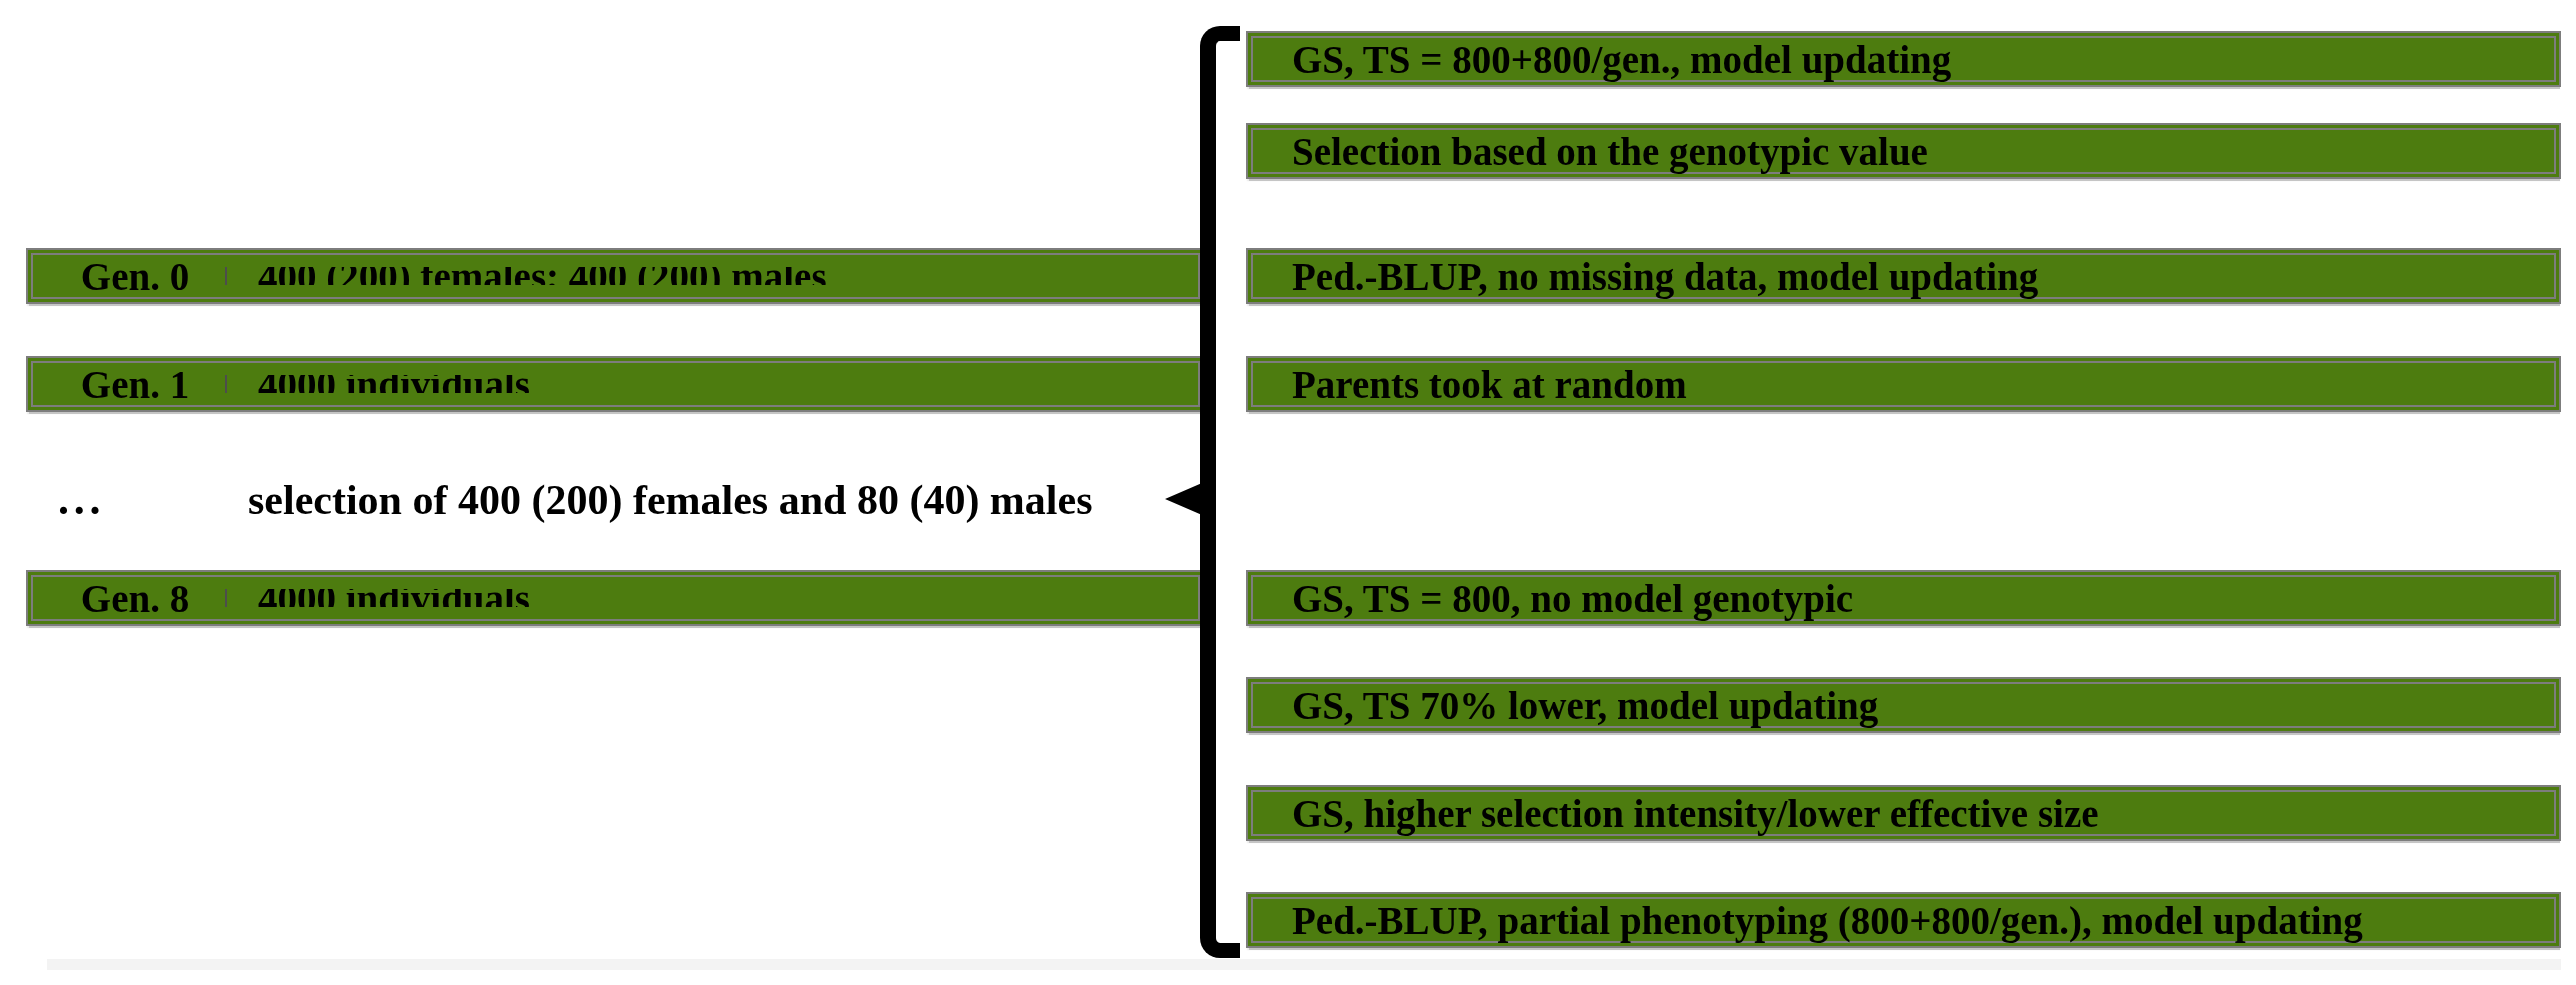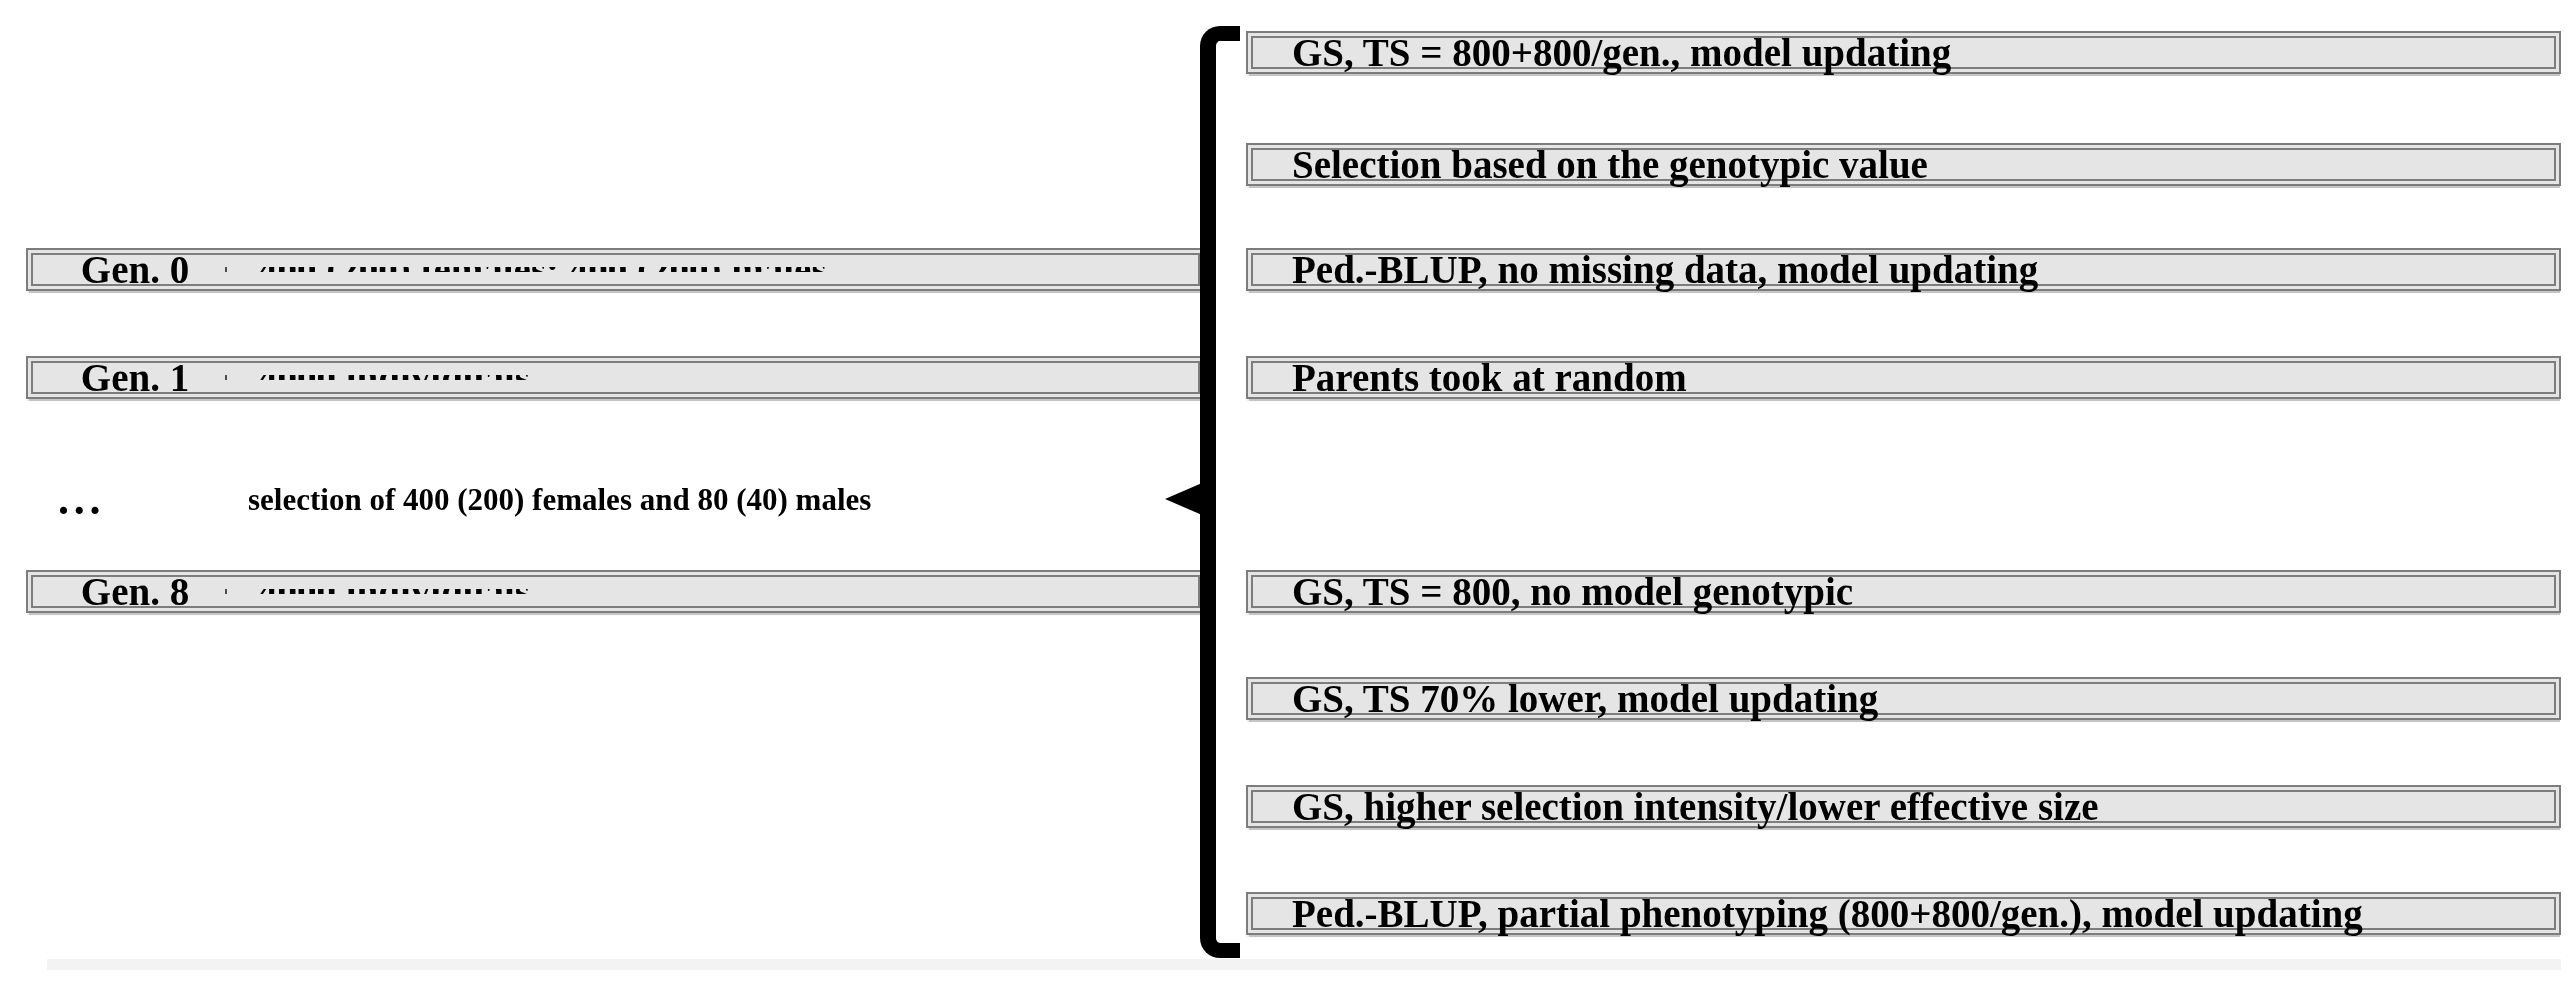"GS, TS = 800+800/gen., model" .box { background: #e5e5e5 -> #4d7c0f; height: 43px -> 56px }
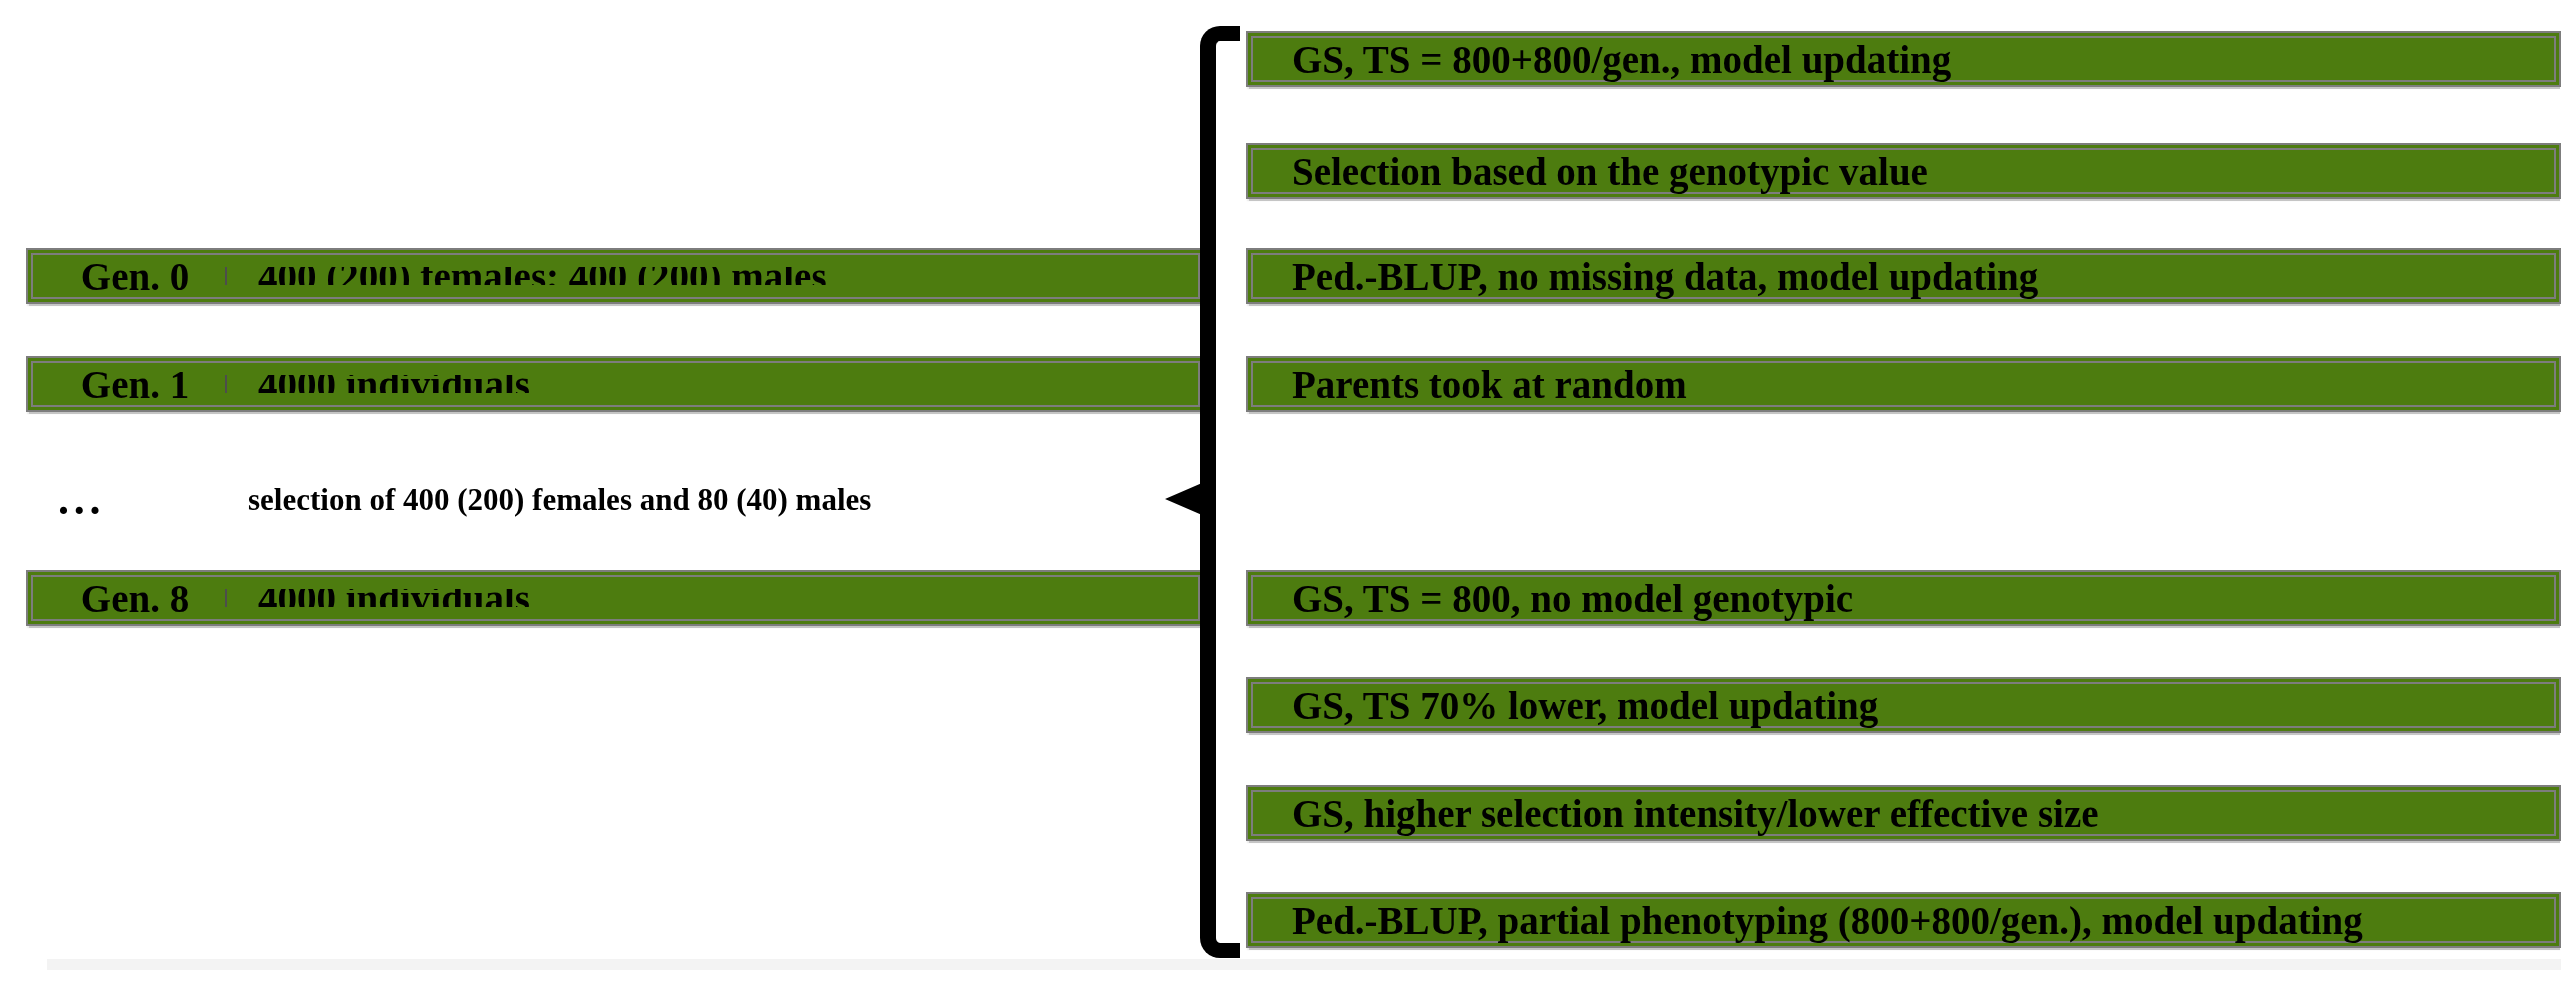"Selection based on the genotypic" #scenario-1 { top: 143px -> 123px }
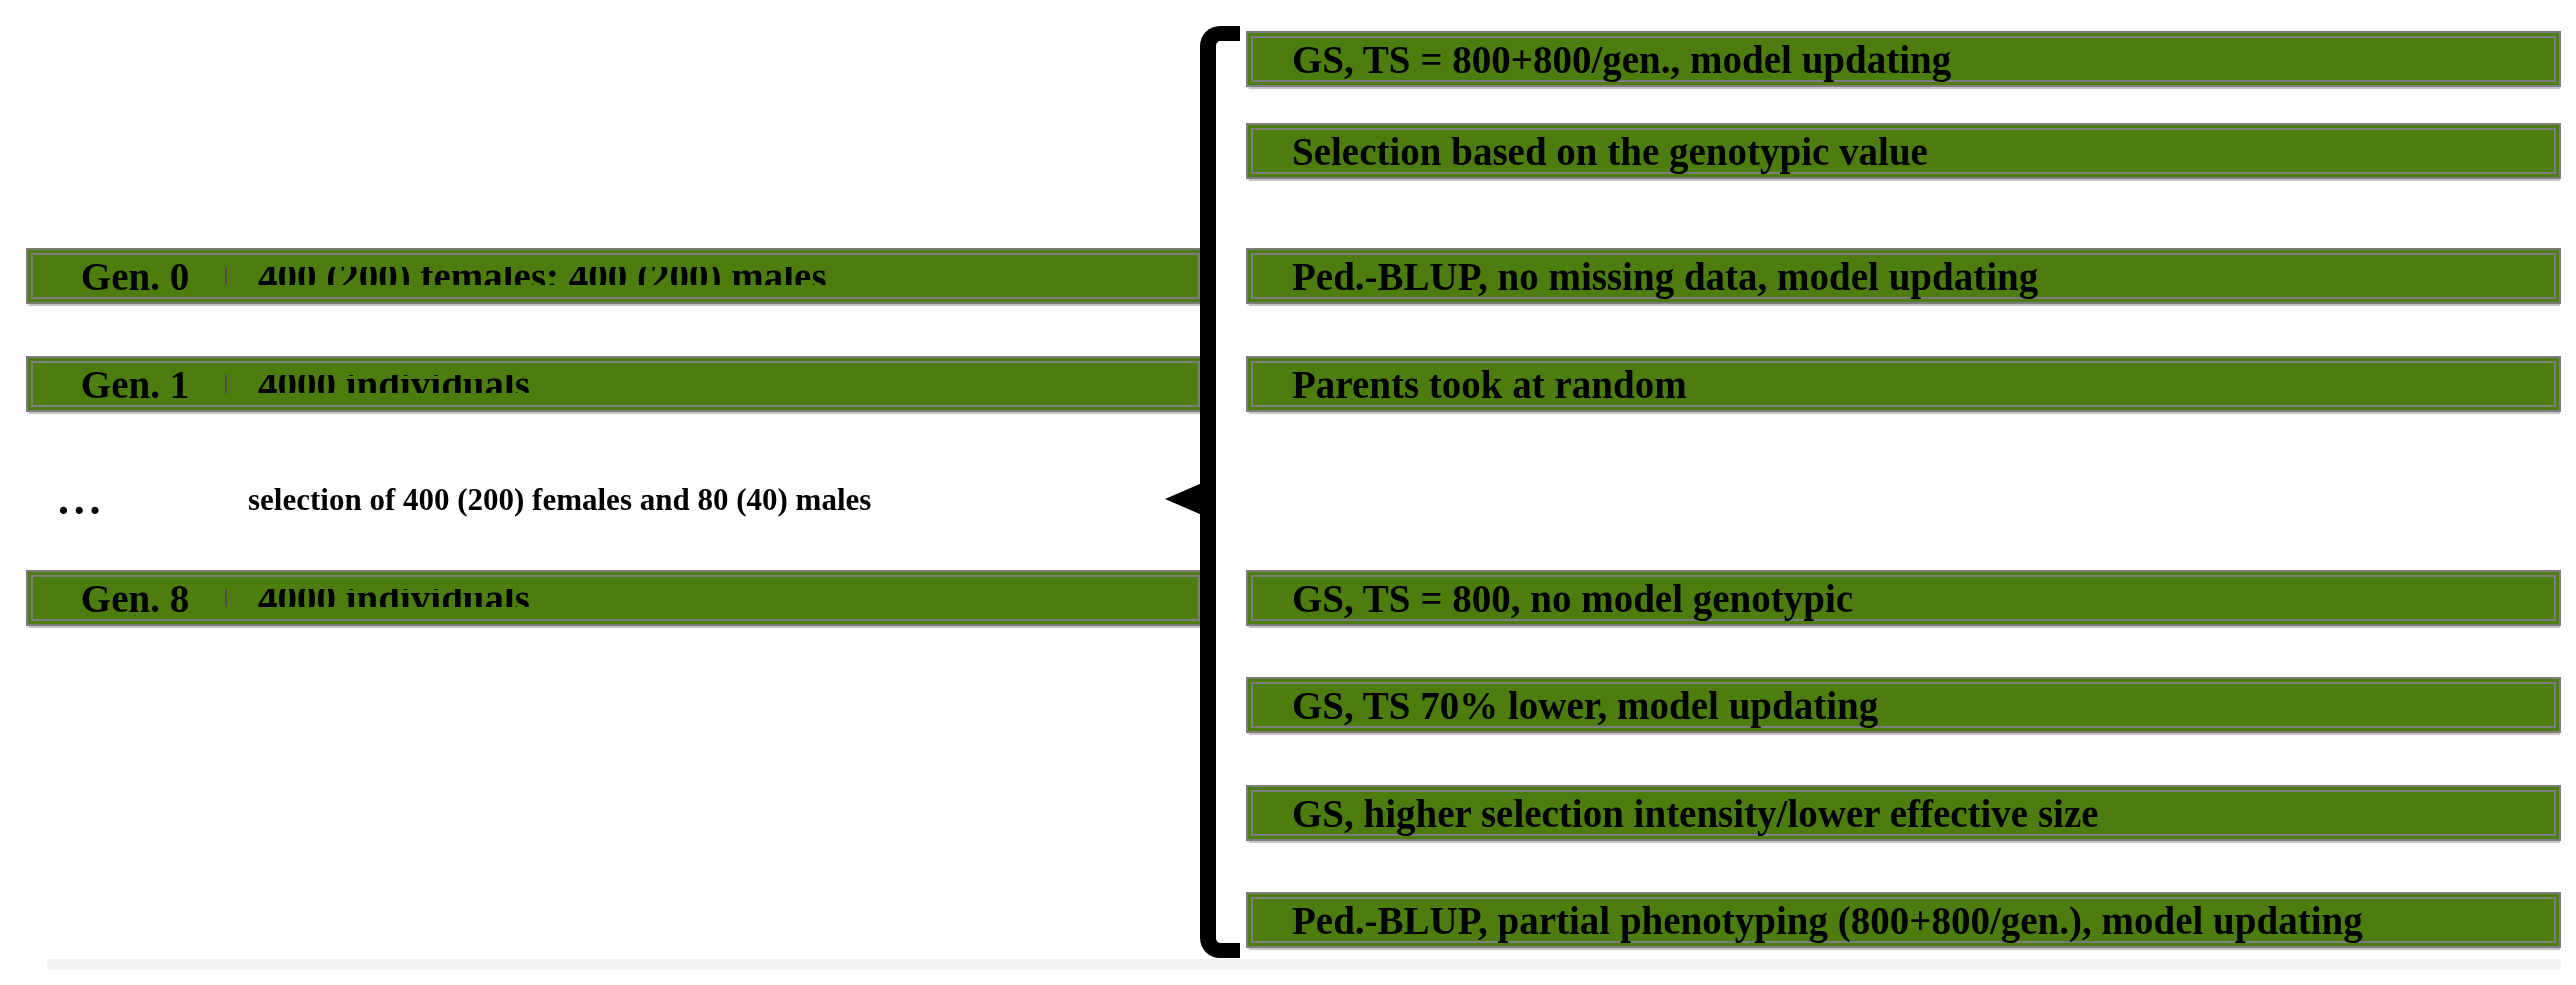"selection of 400 (200) females" .transition-text { font-size: 31px -> 42px }
